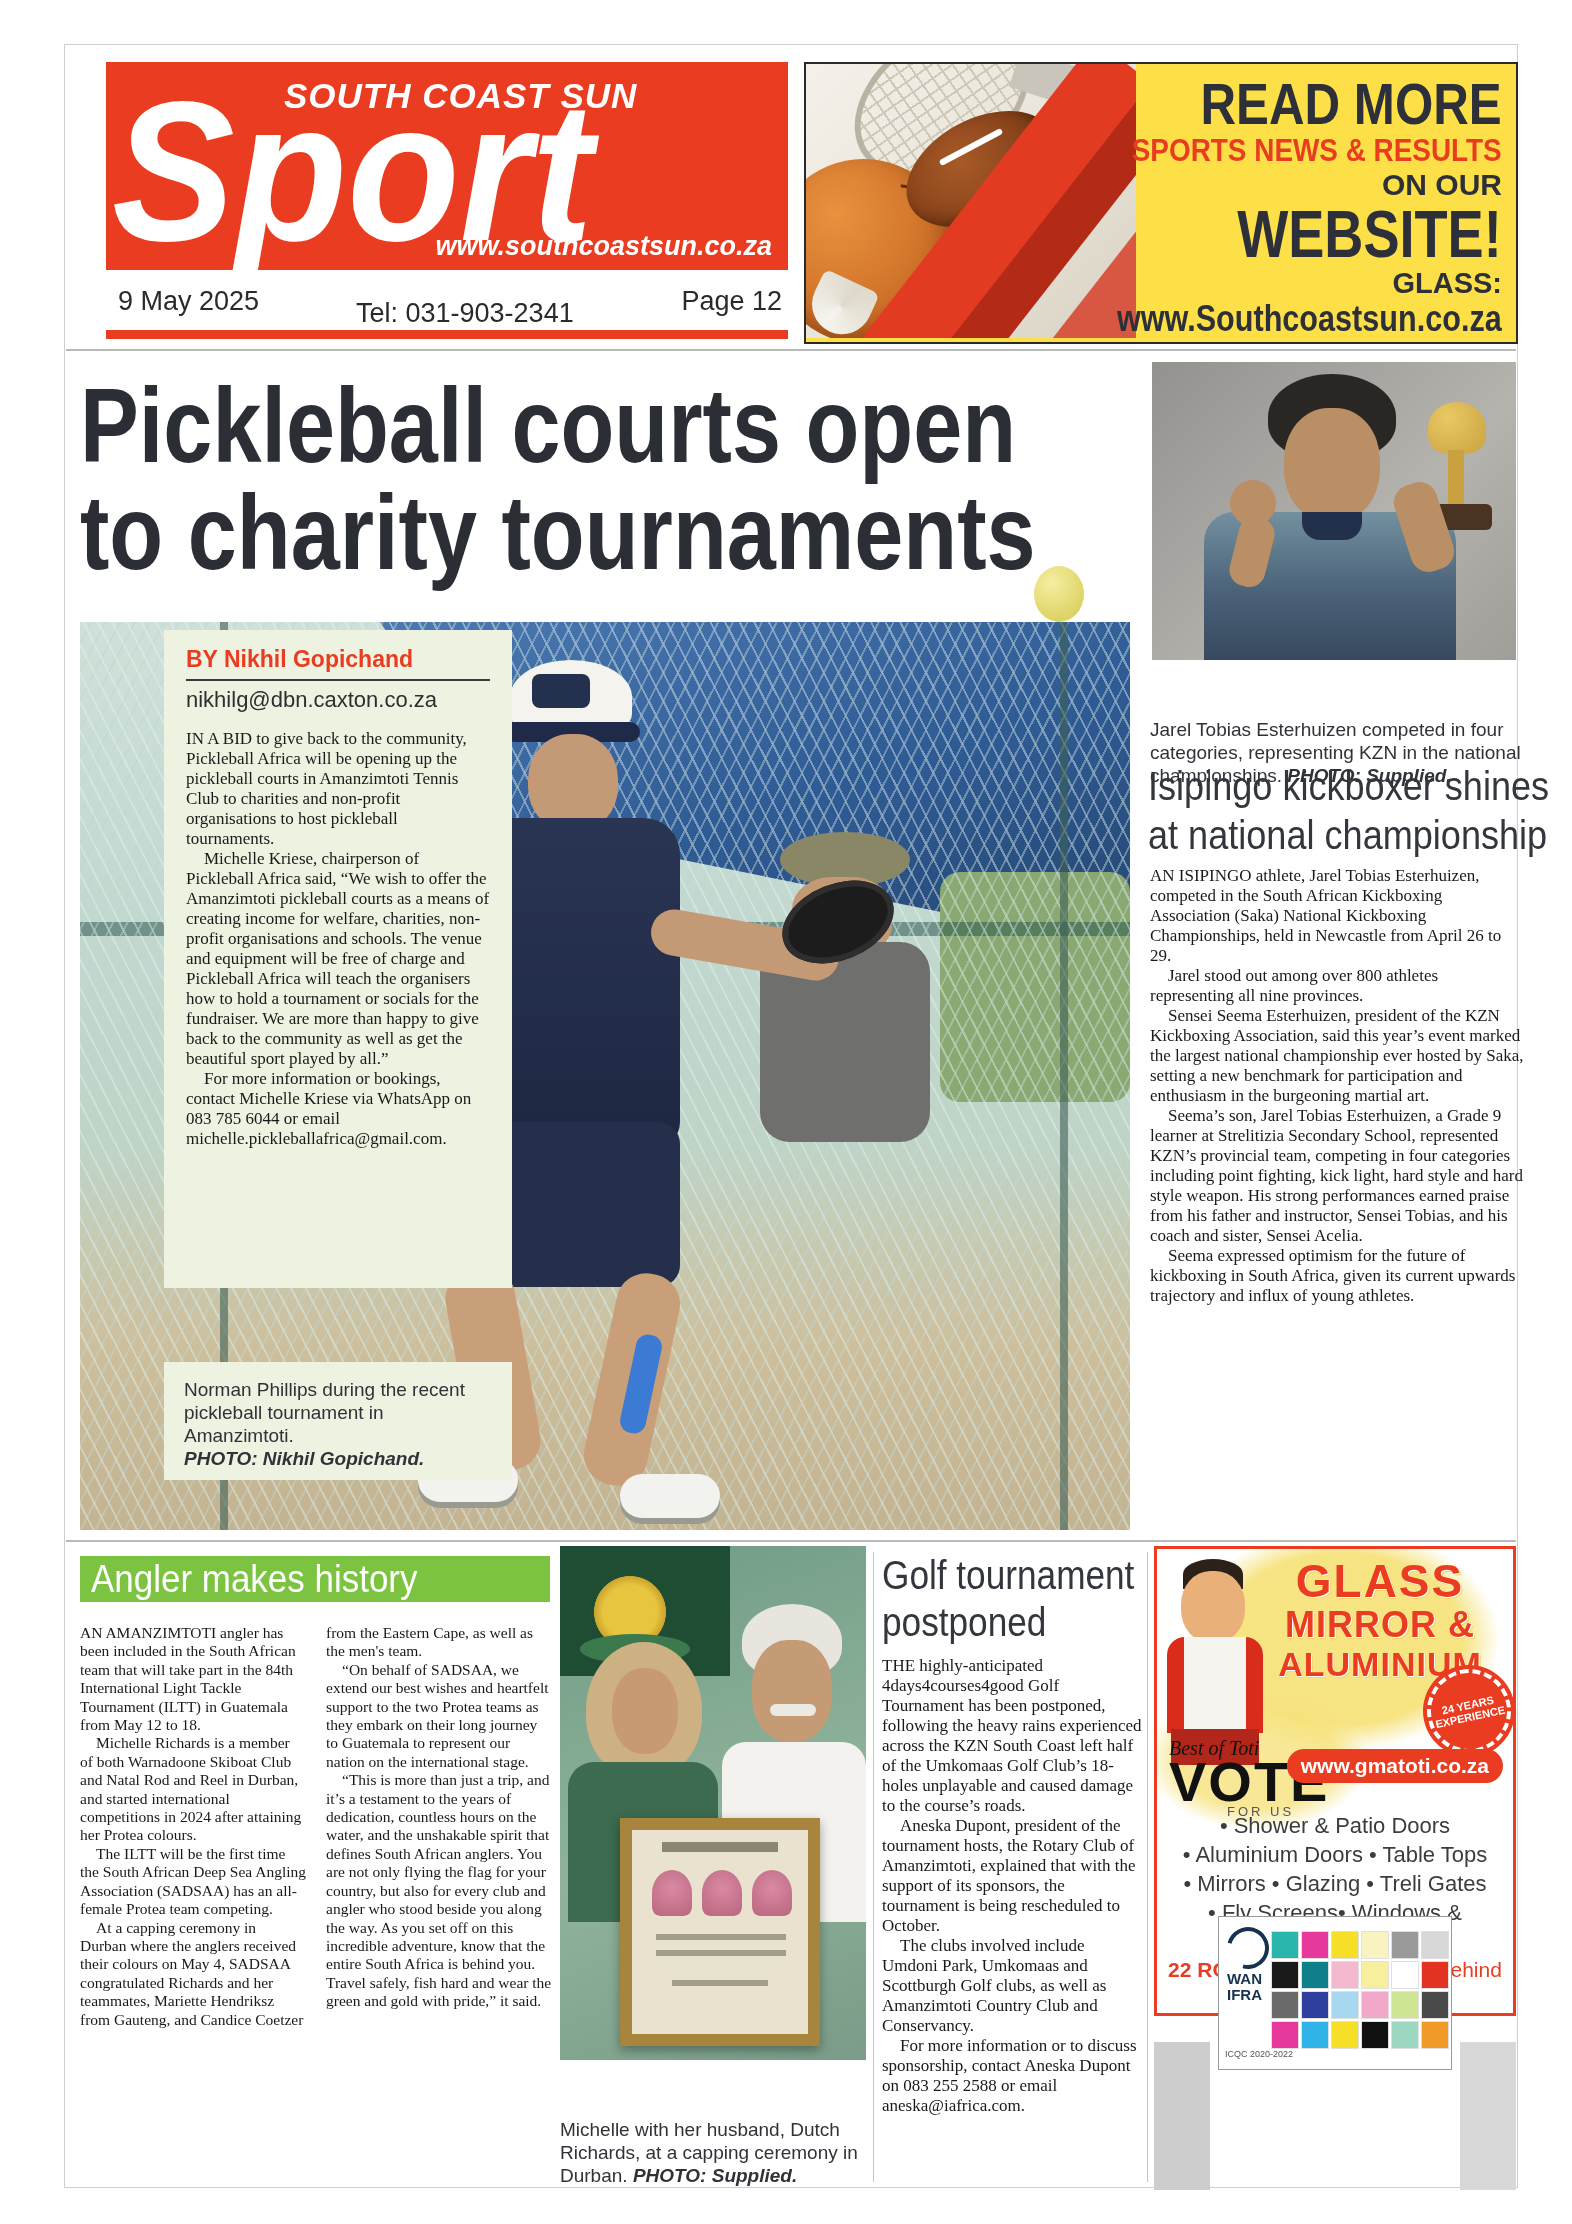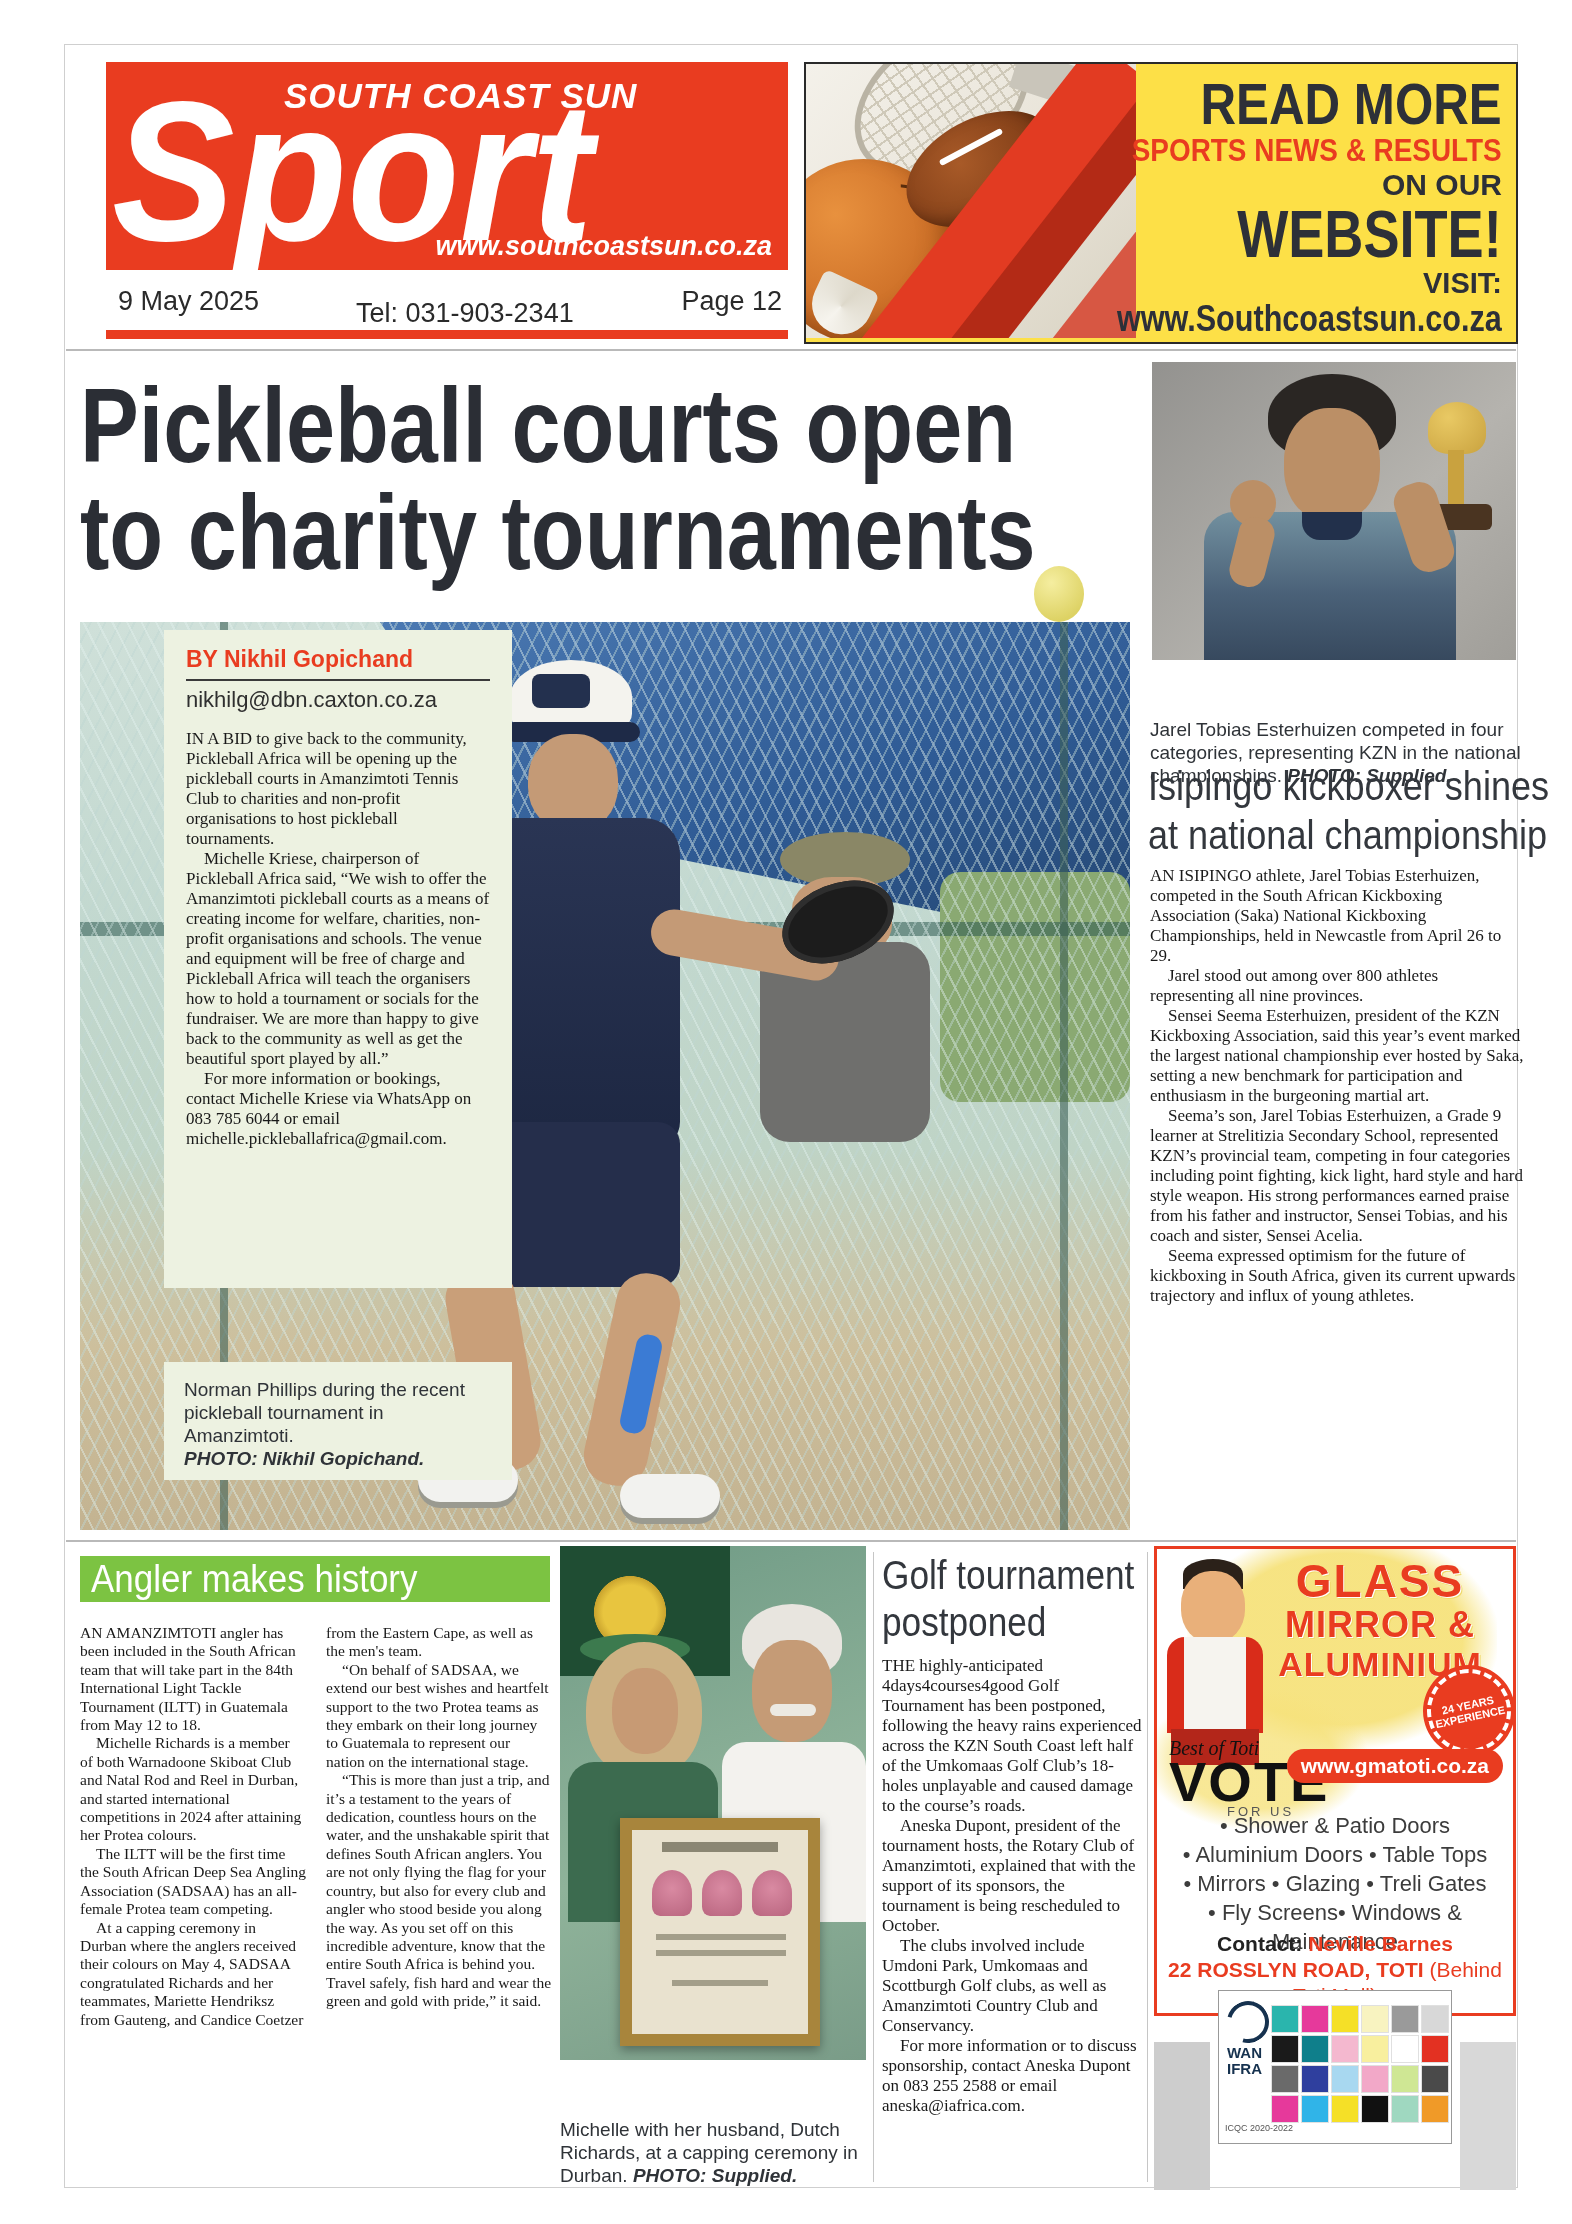"VISIT:" div.pl { text: VISIT -> GLASS }
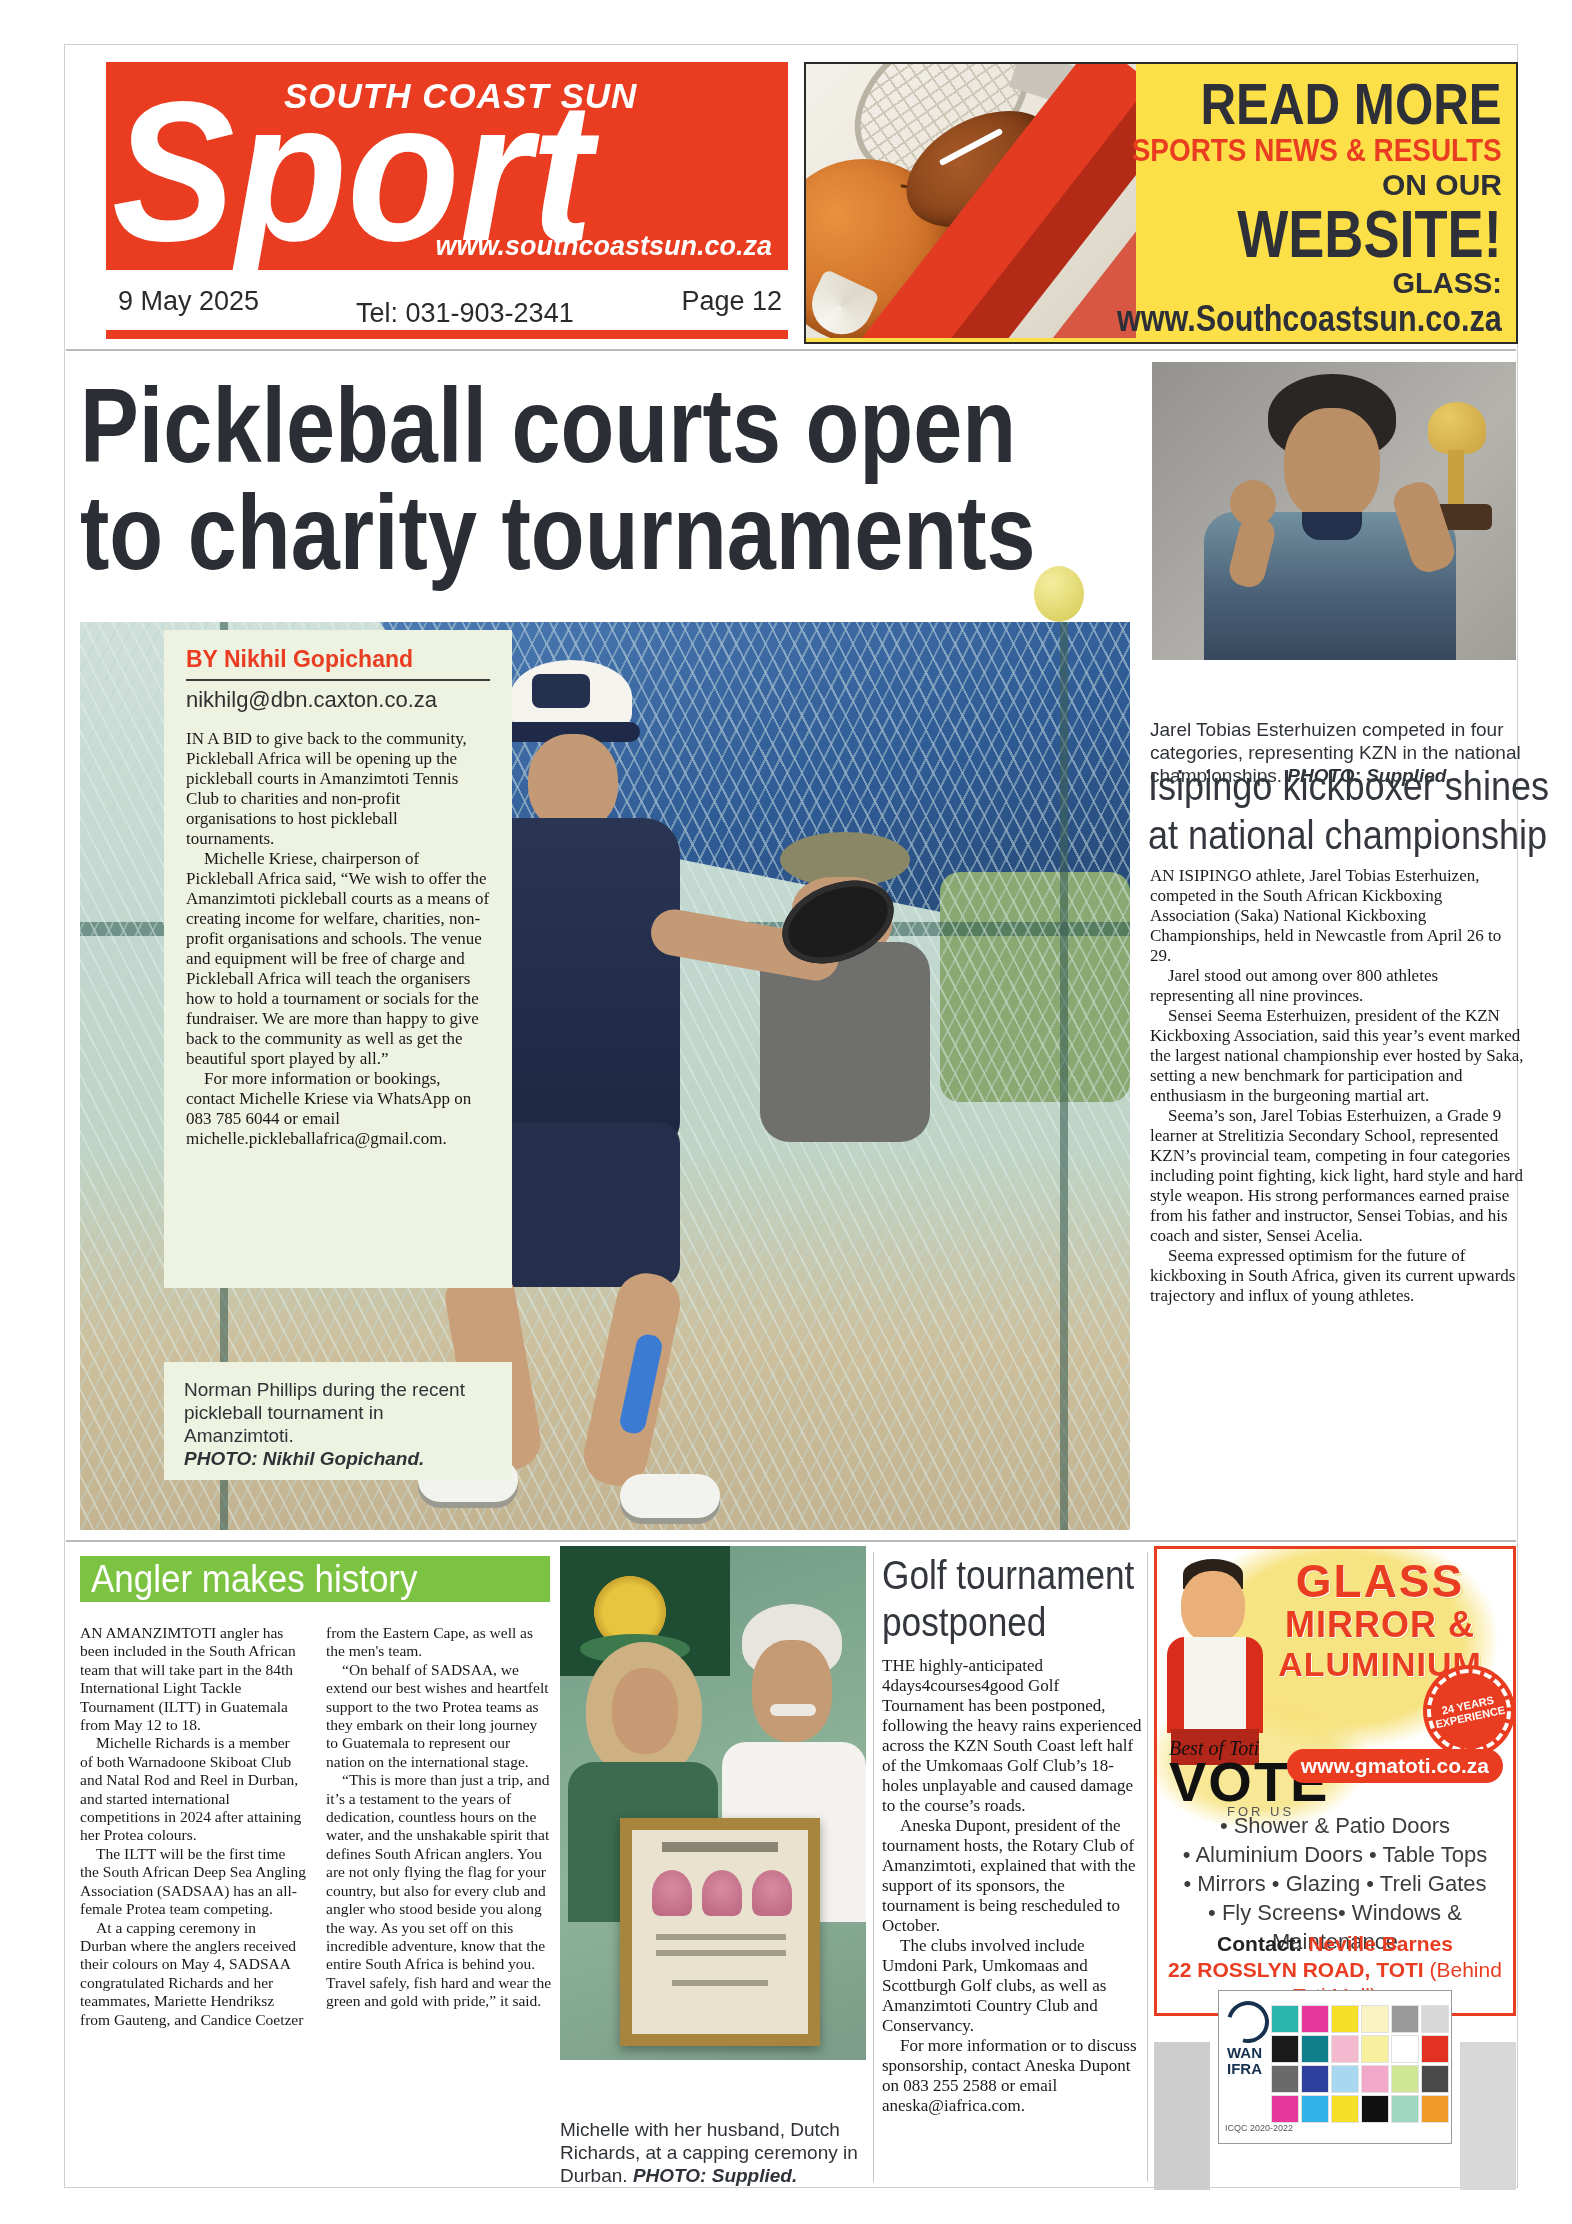"WAN" div.abs { top: 1990px -> 1916px }
